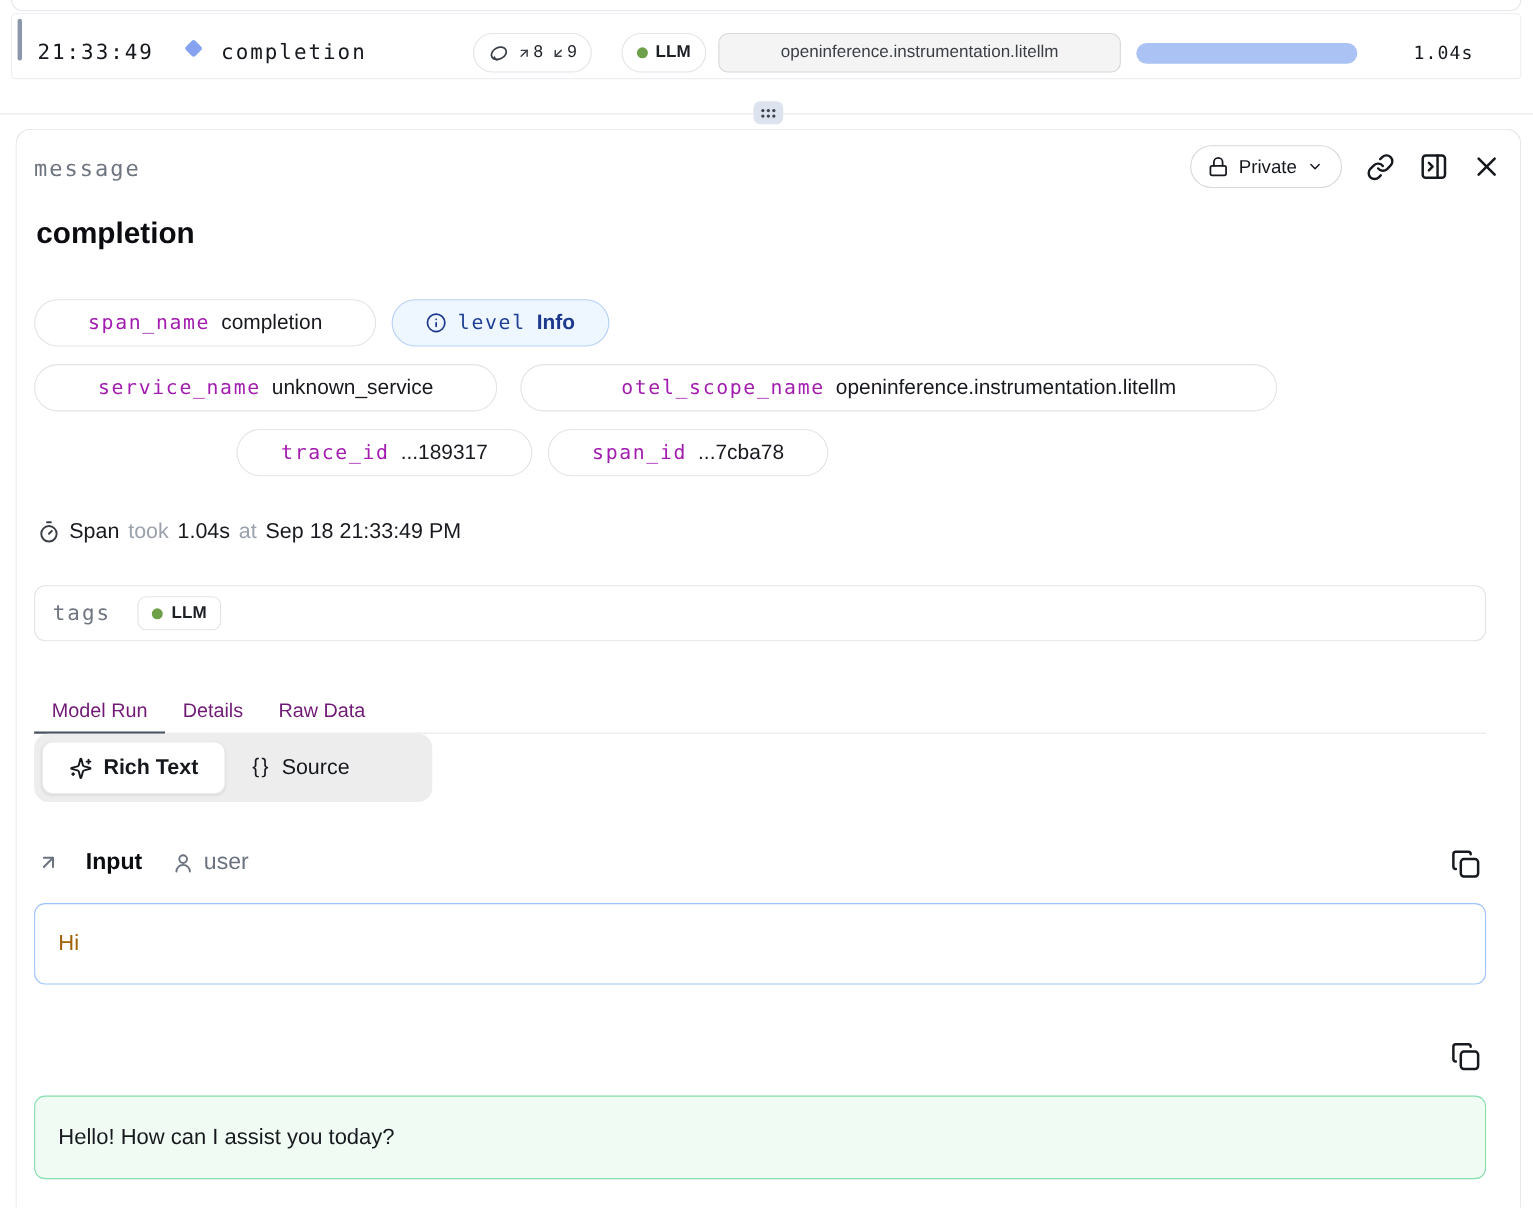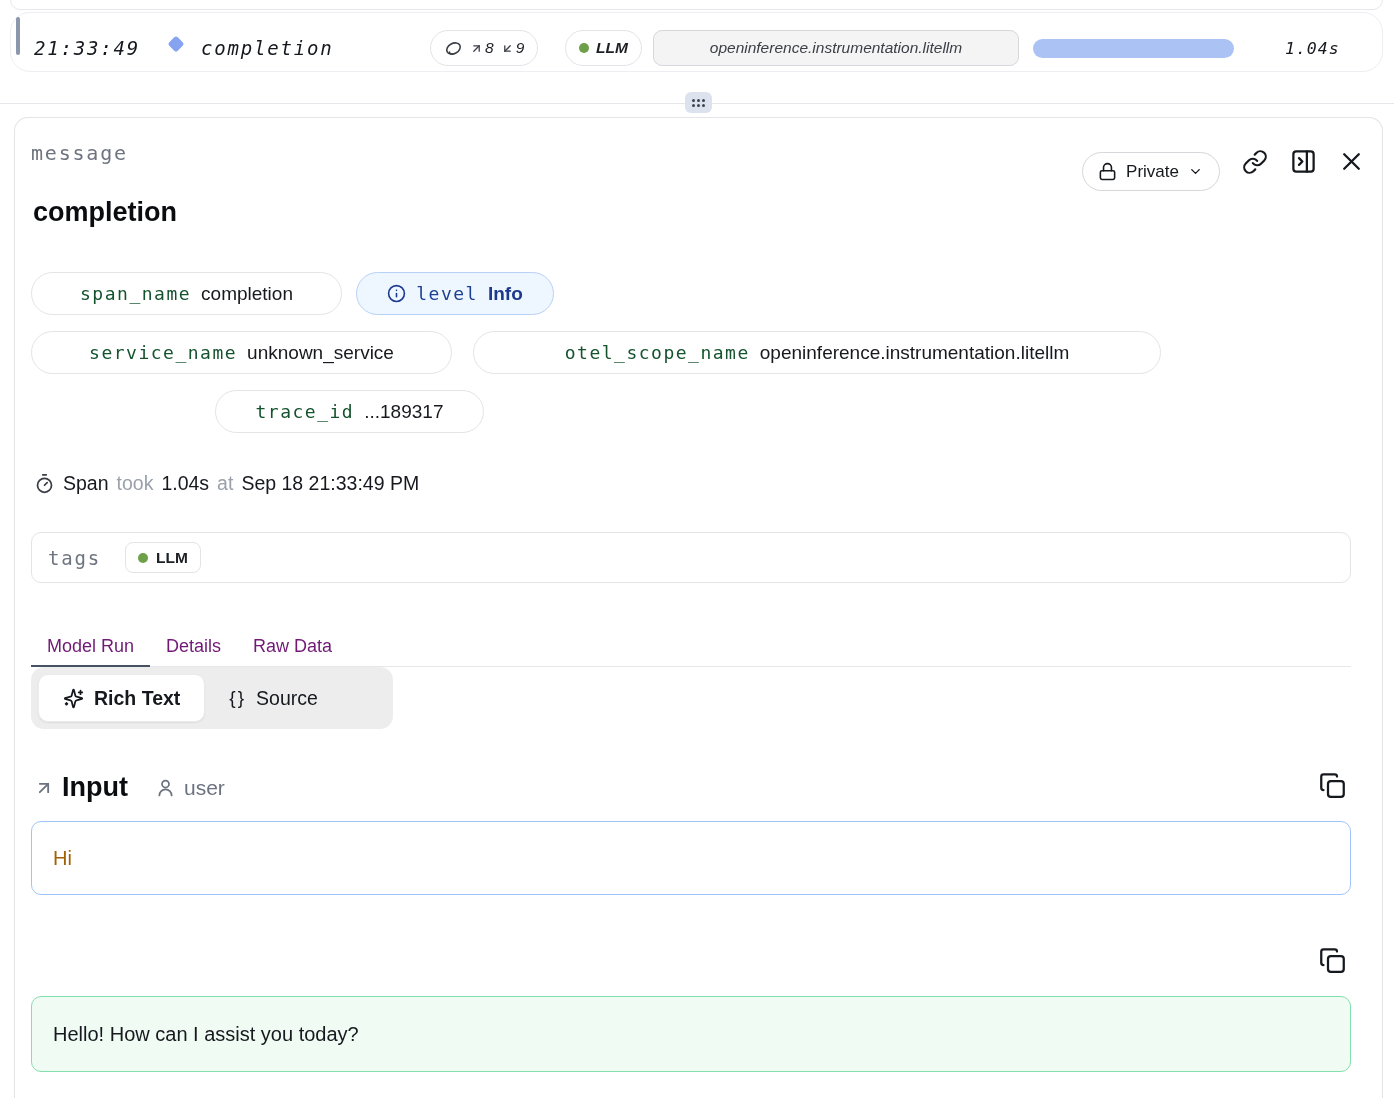"21:33:49" .trace-row { border-radius: 20px -> 4px; font-style: italic -> none }
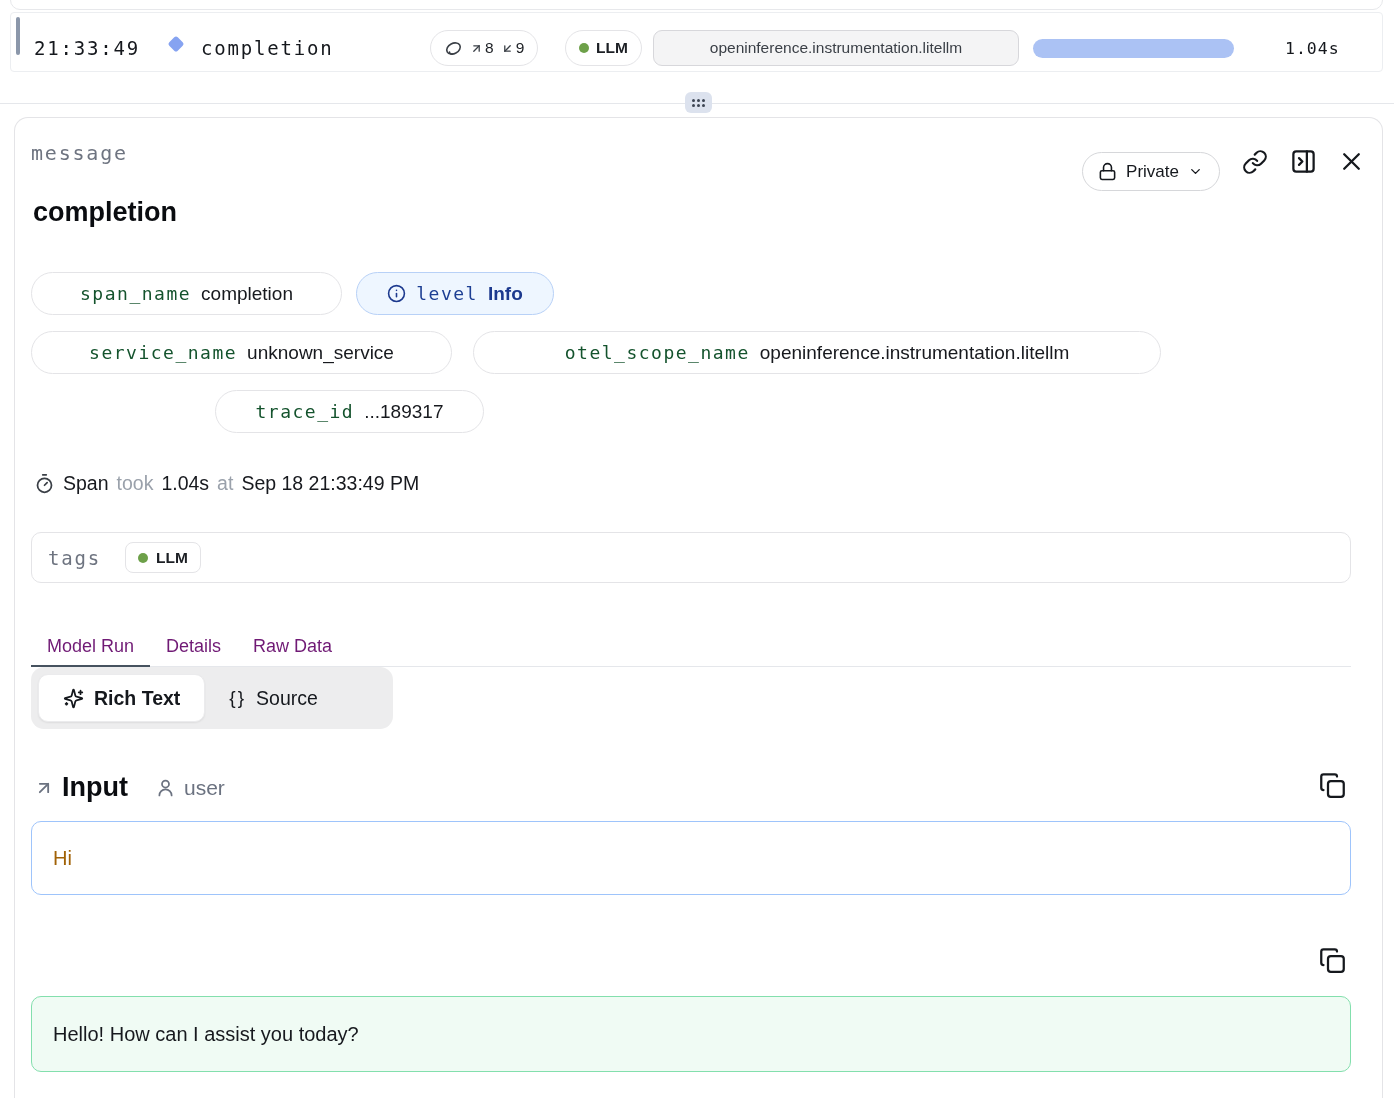"Private" .private-btn { margin-top: 20px -> none }
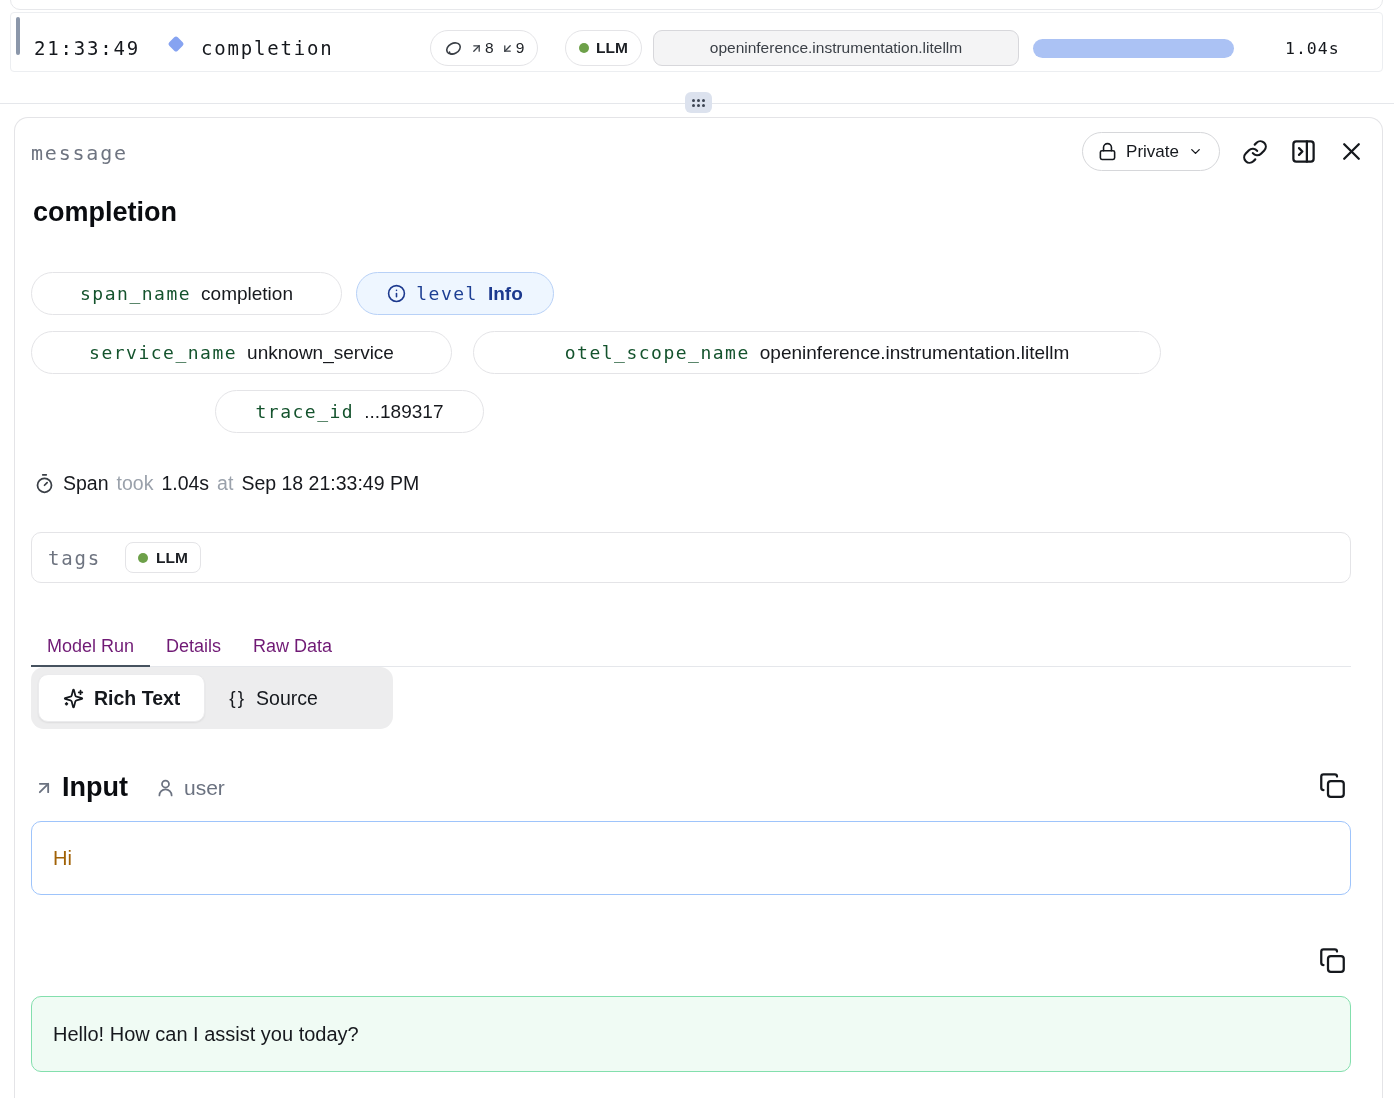"span_name" .pill .k { color: #14532d -> #a21caf }
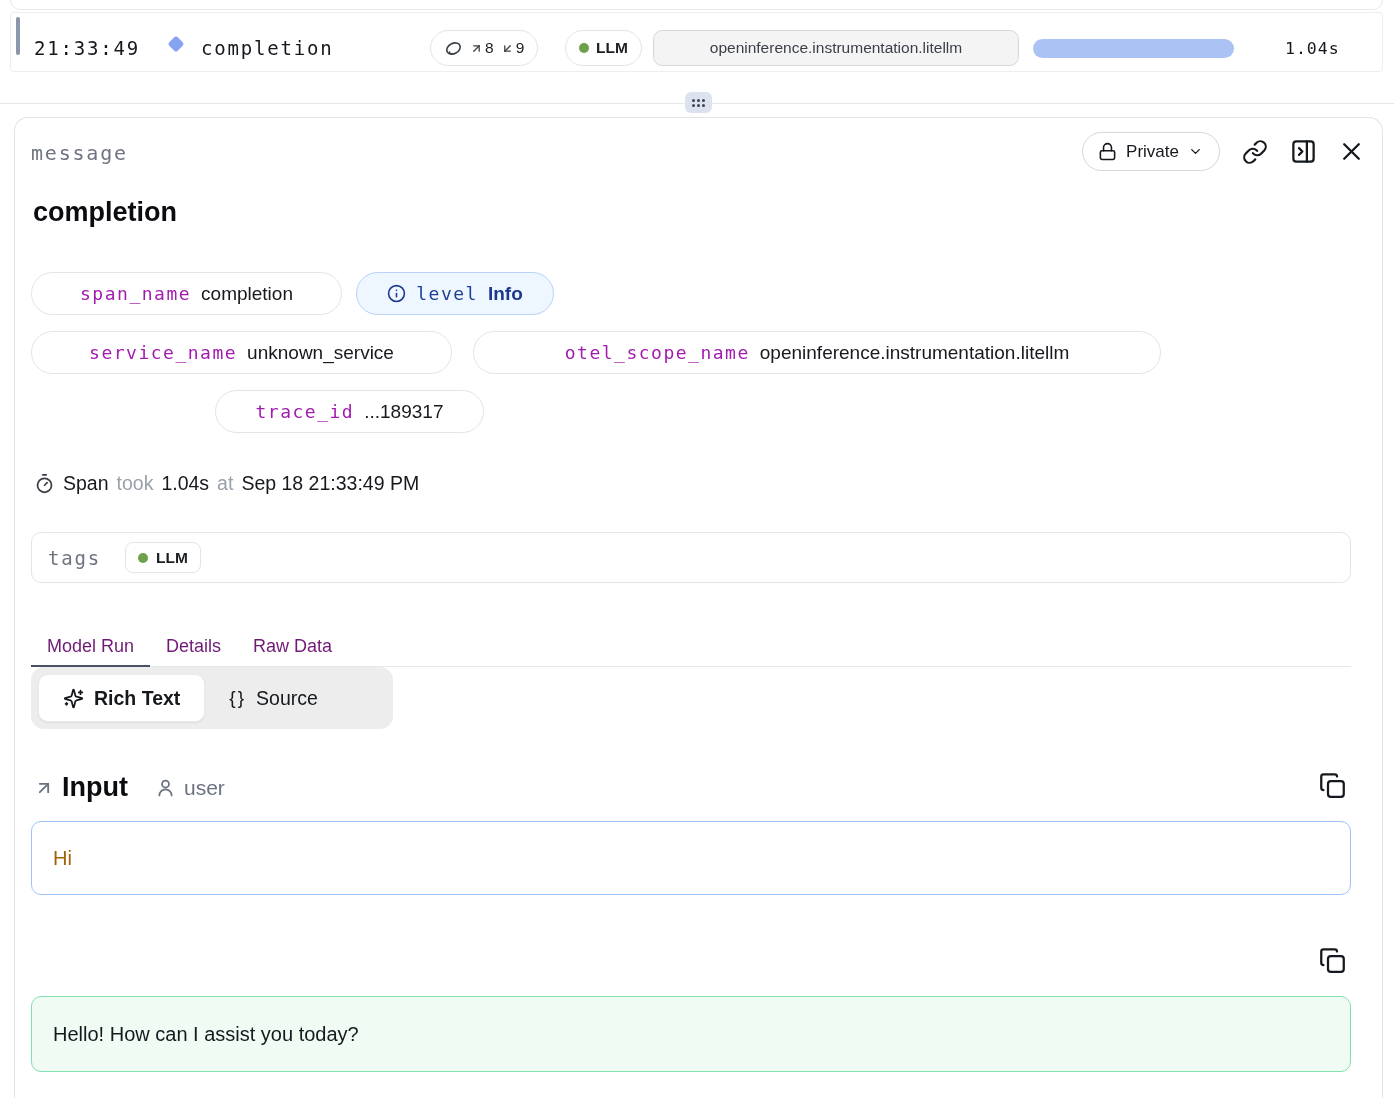"span_id" span.pill { html: none -> <span> <span>span_id</span> <span>...7cba78</span> </span> }
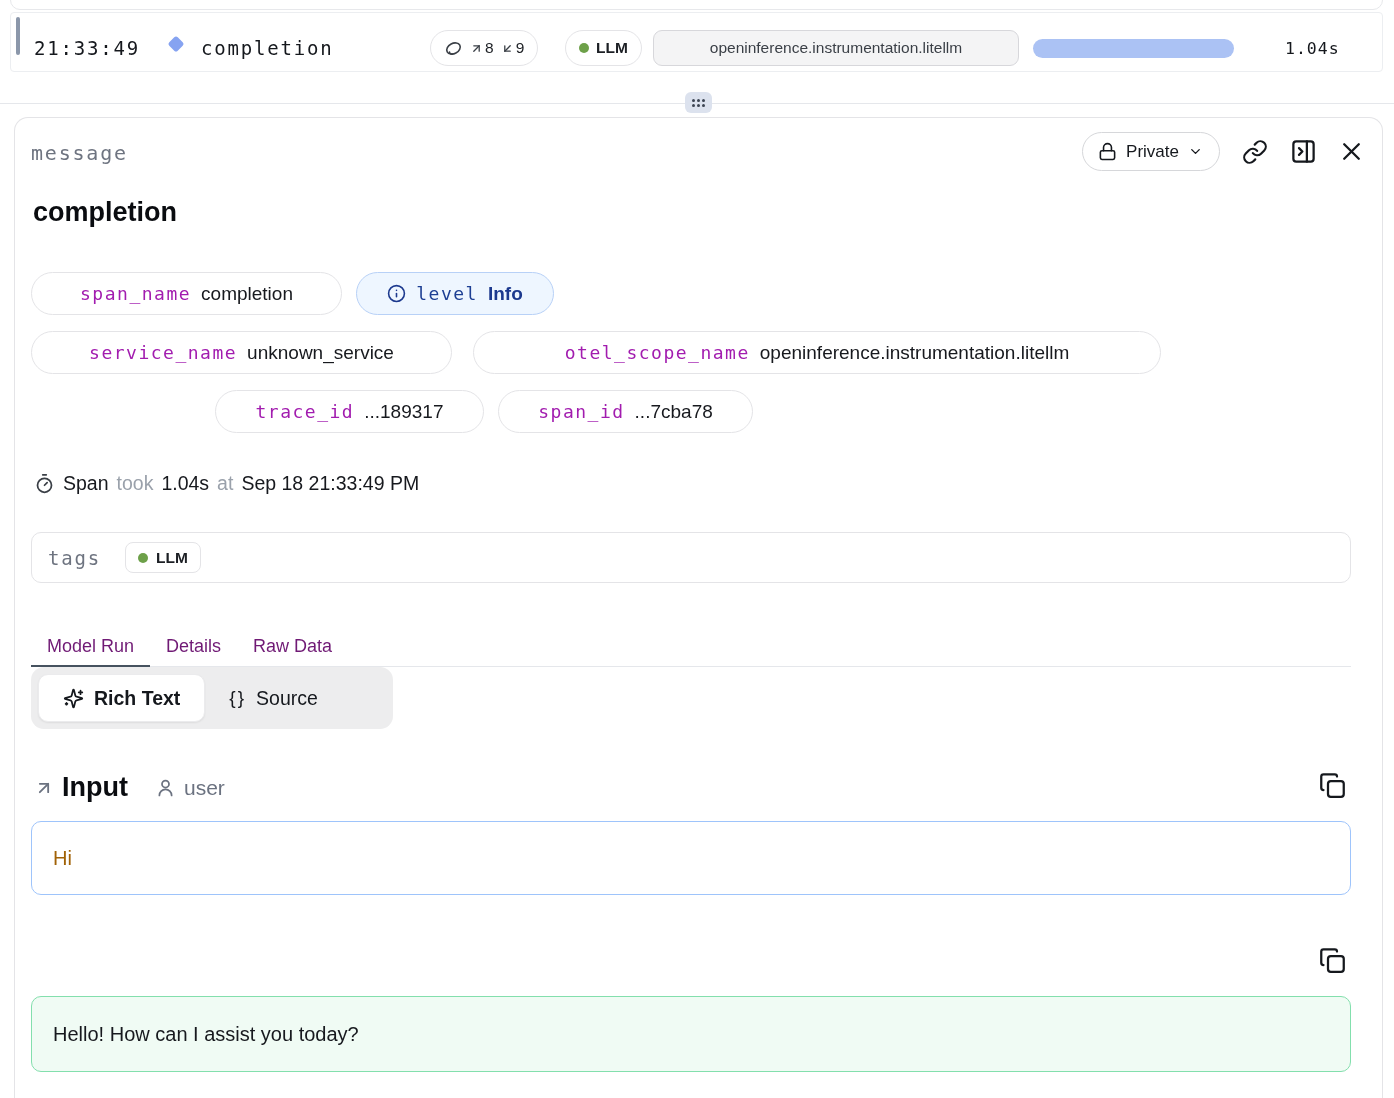"Input" .io-label { font-size: 27px -> 21px; margin-left: 8px -> 24px }
